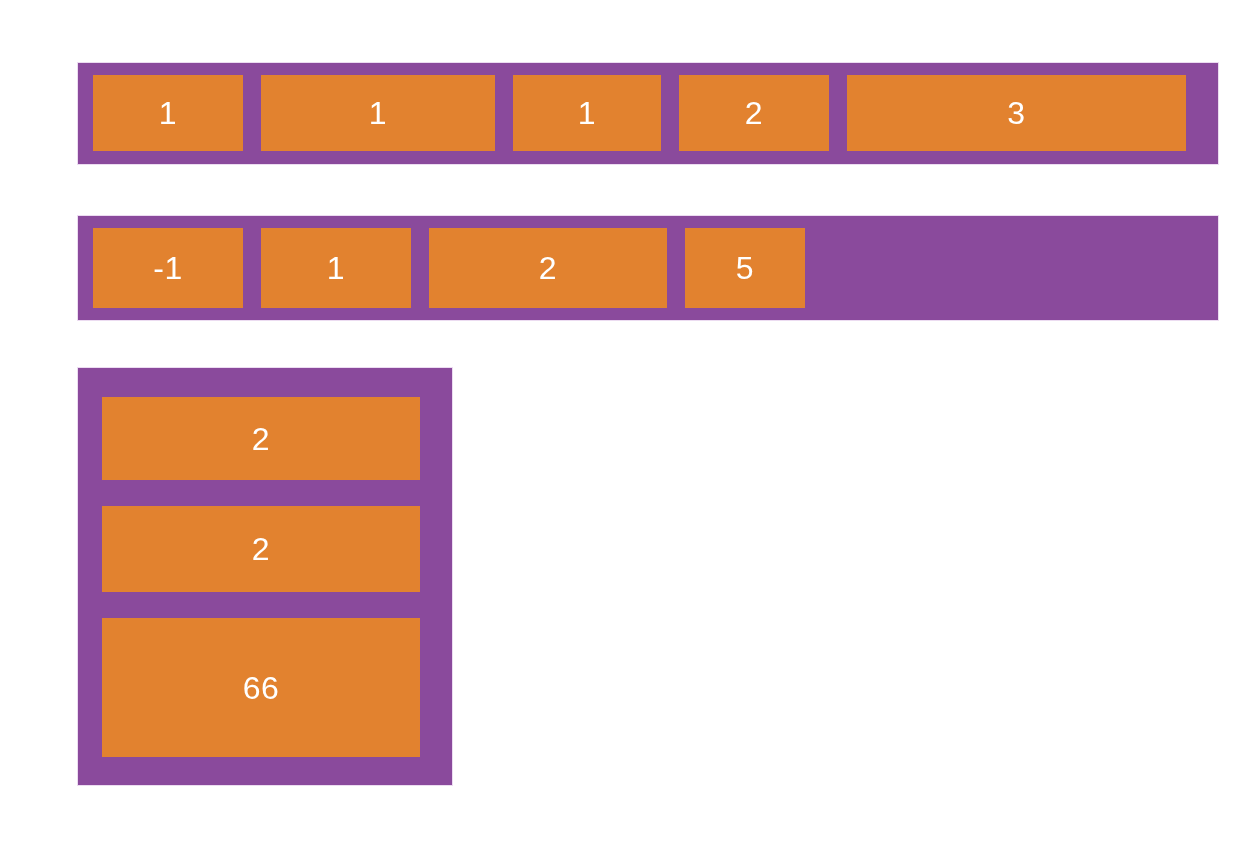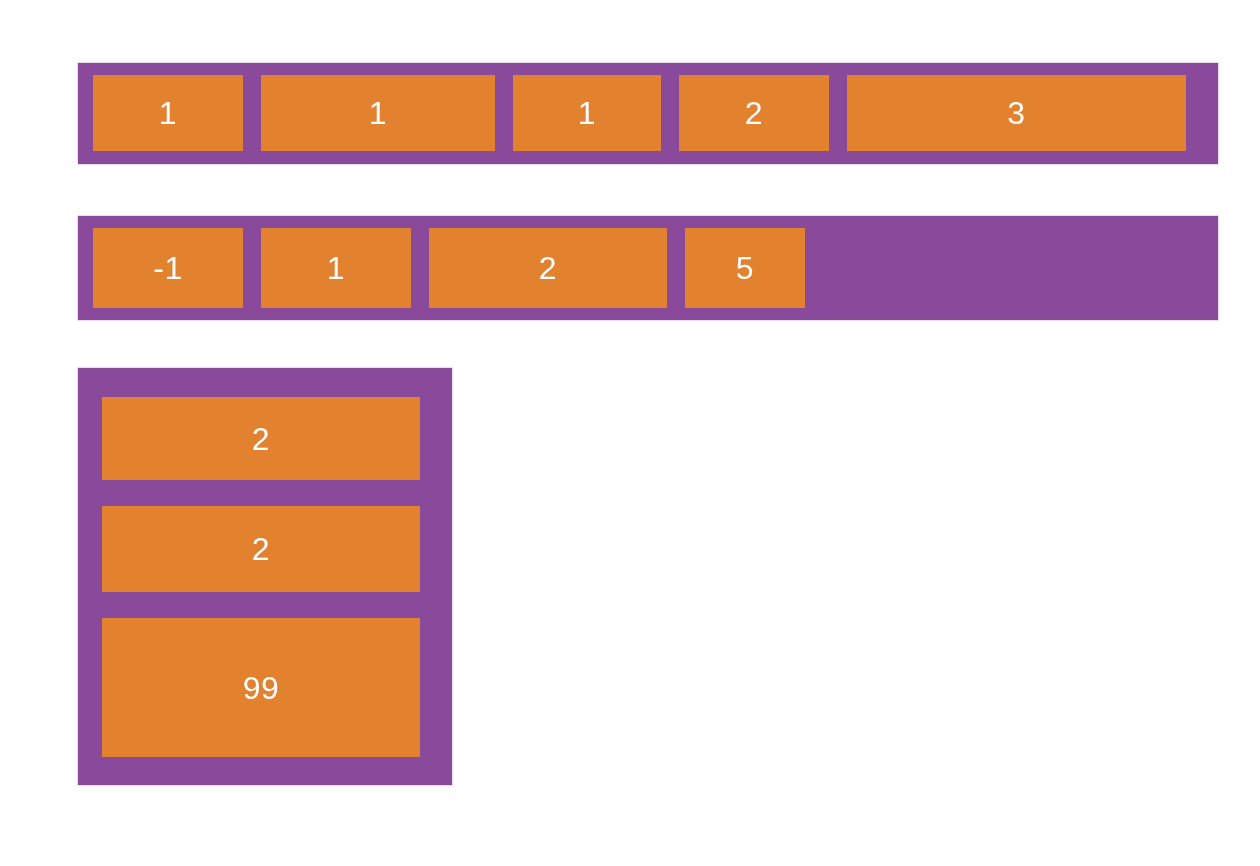"99" span.num { text: 99 -> 66 }
